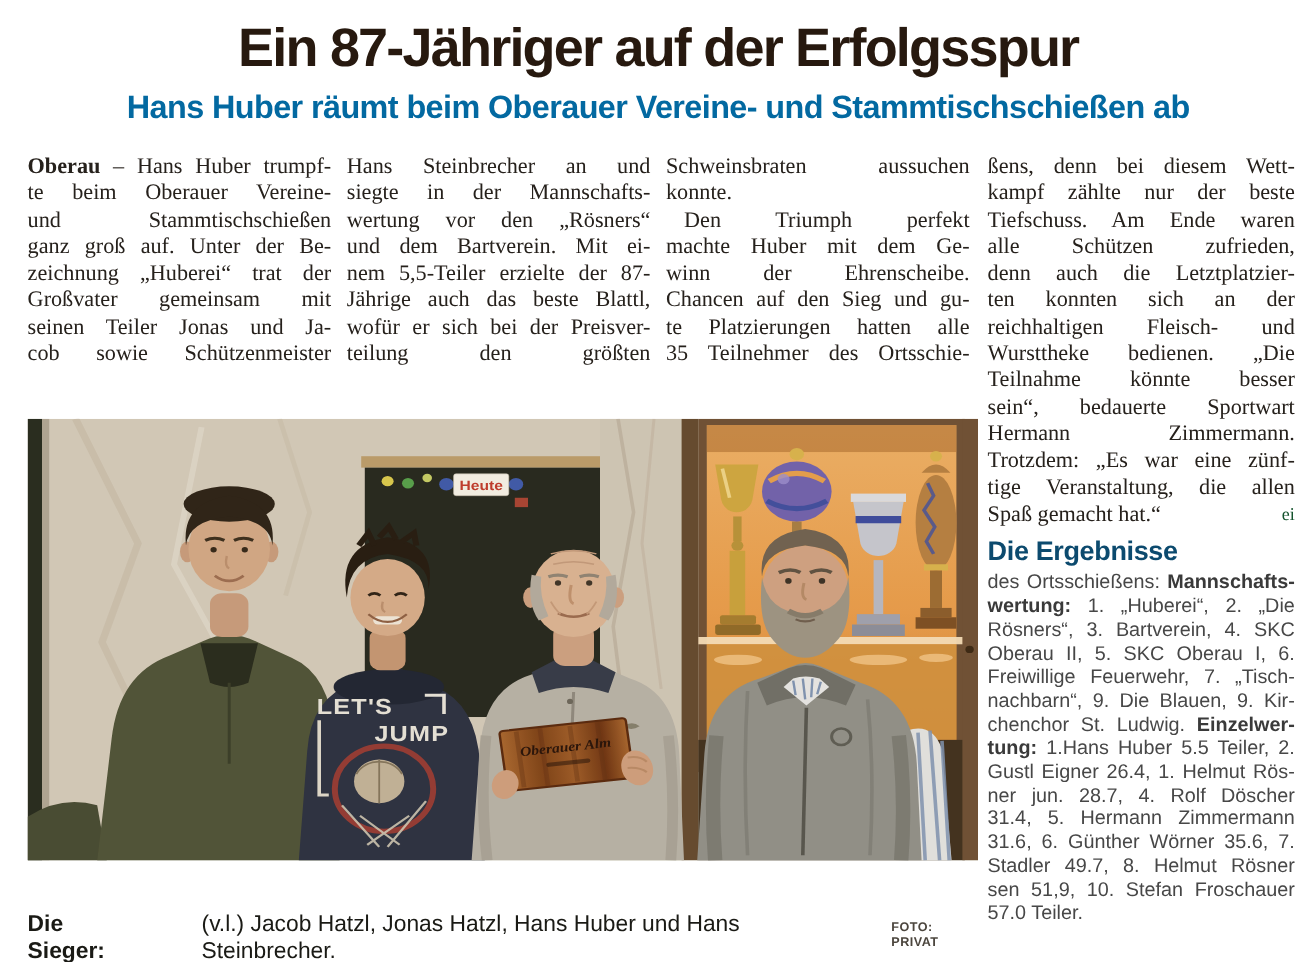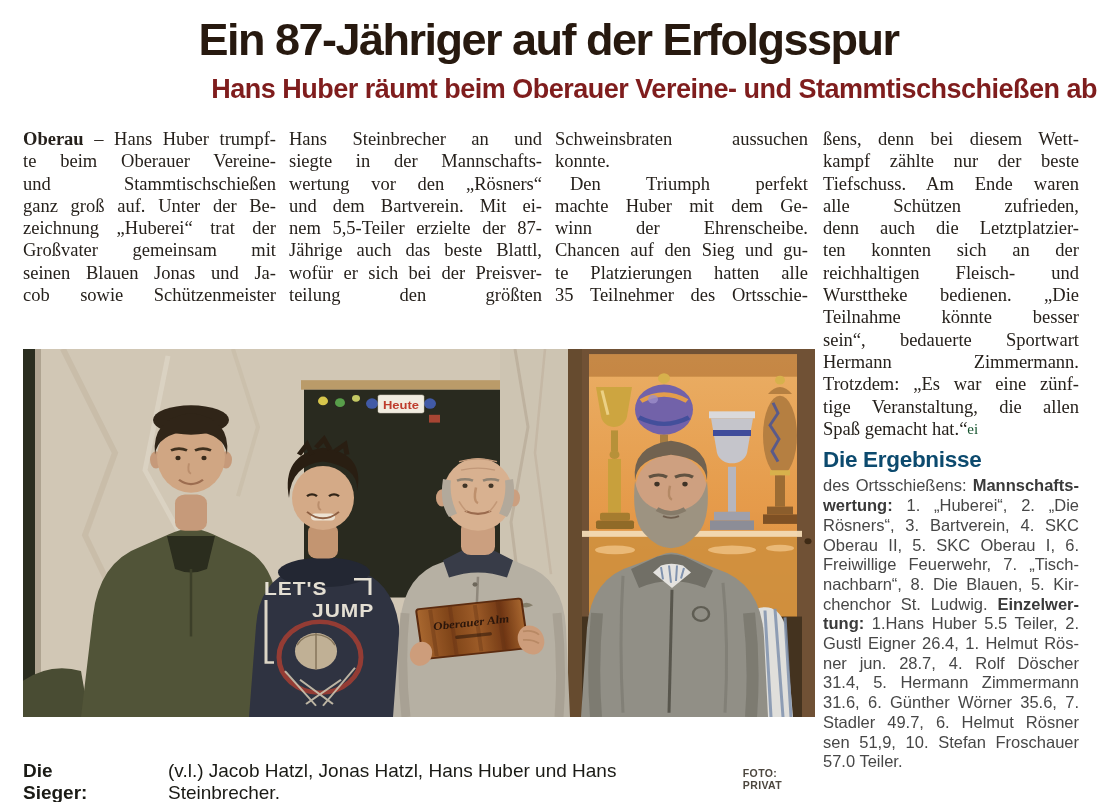"Hans Huber räumt beim Oberauer" .subtitle { color: #7f1d1d -> #0369a1; text-align: right -> center }
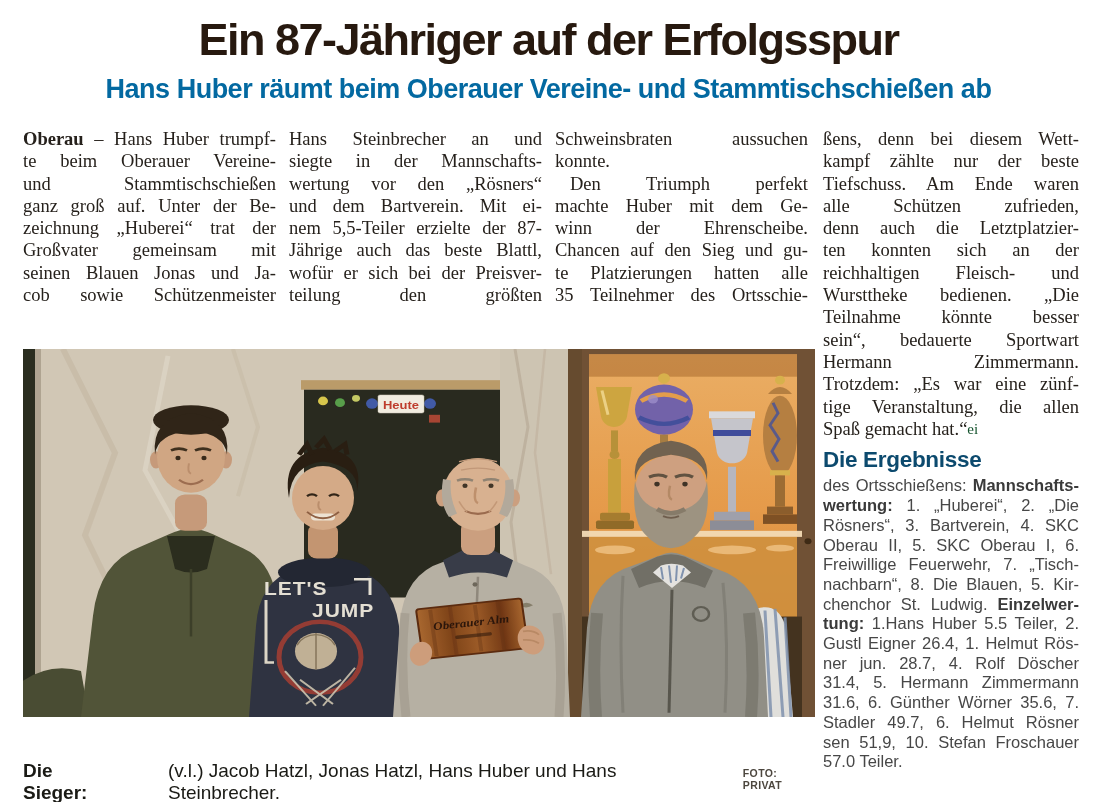"seinen Blauen Jonas und Ja-" div.line { text: Blauen -> Teiler }
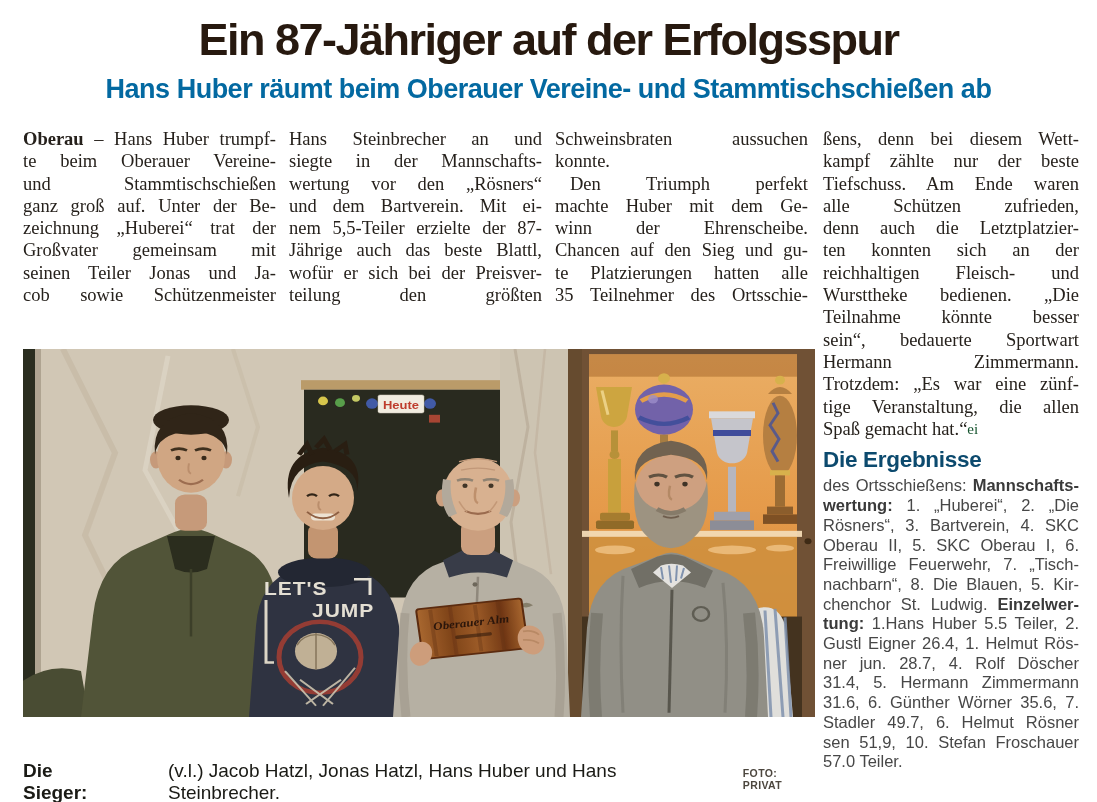"Spaß gemacht hat.“" .line.sigline { justify-content: flex-start -> space-between }
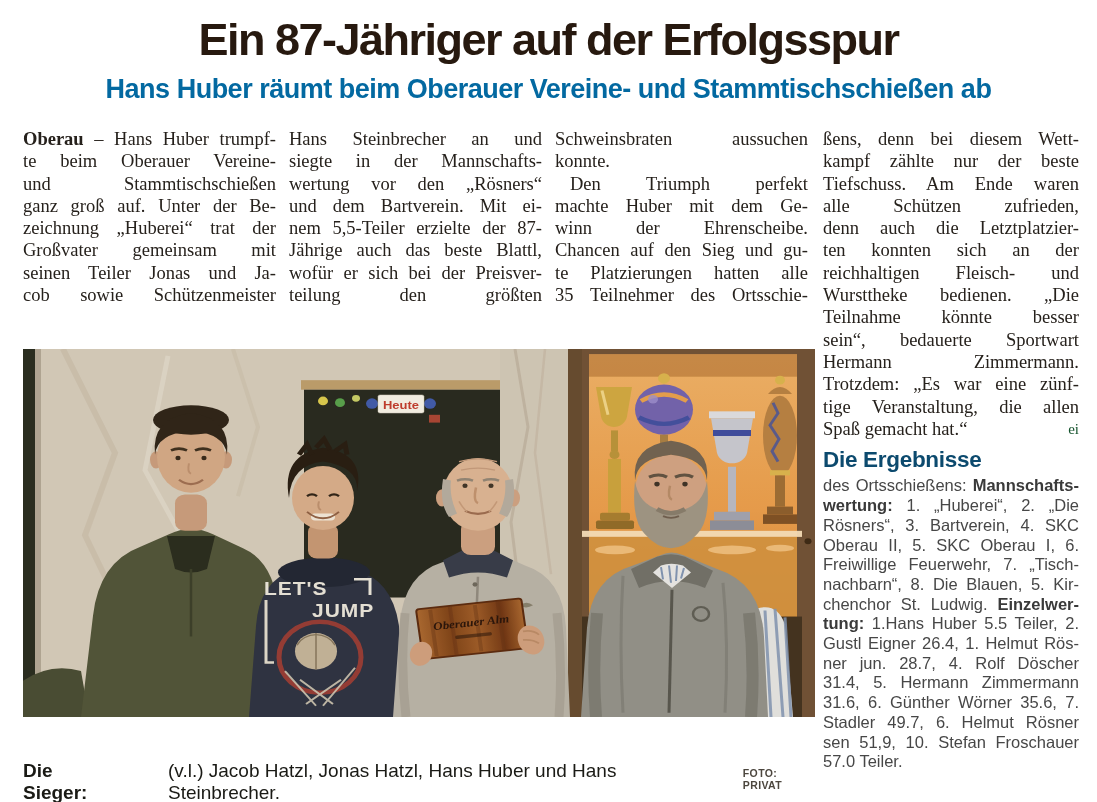"nachbarn“, 8. Die Blauen, 5." div.line { text: 8. Die Blauen, 5 -> 9. Die Blauen, 9 }
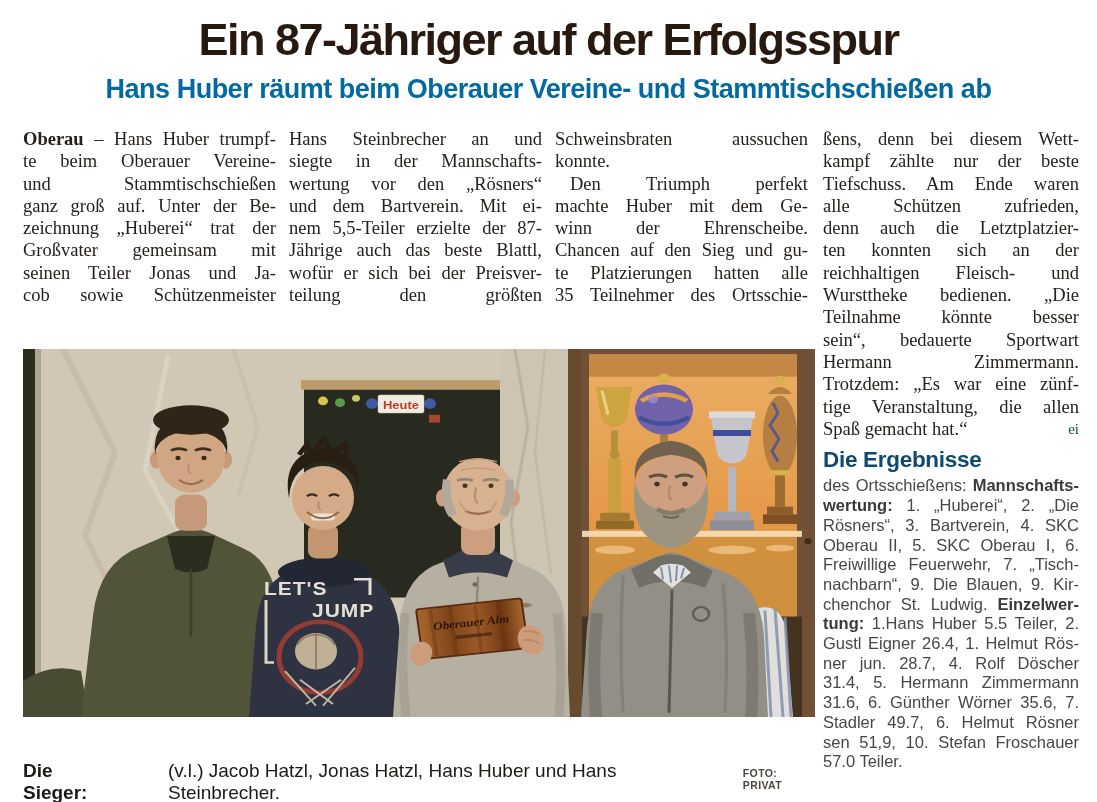"Stadler 49.7, 6. Helmut Rösner" div.line { text: 6 -> 8 }
